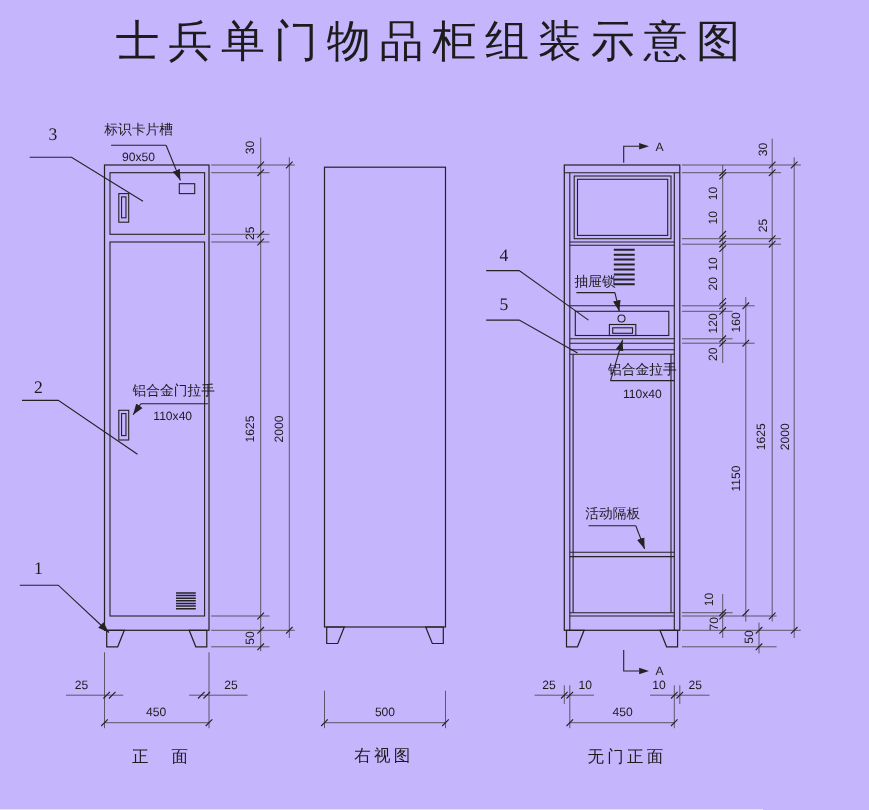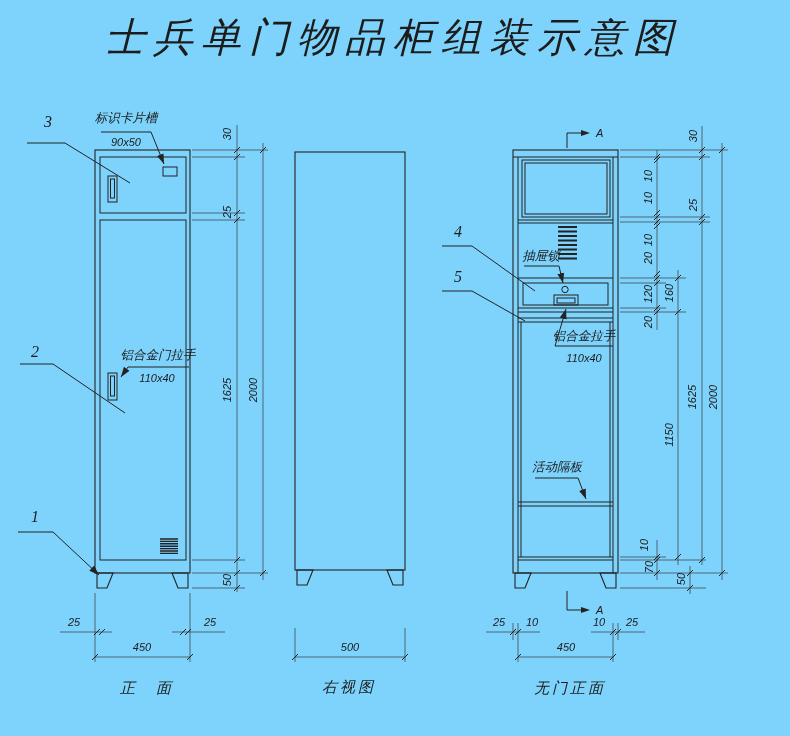"士兵单门物品柜组装示意图" .sheet { background: #7dd3fc -> #c4b5fd; font-style: italic -> none }
